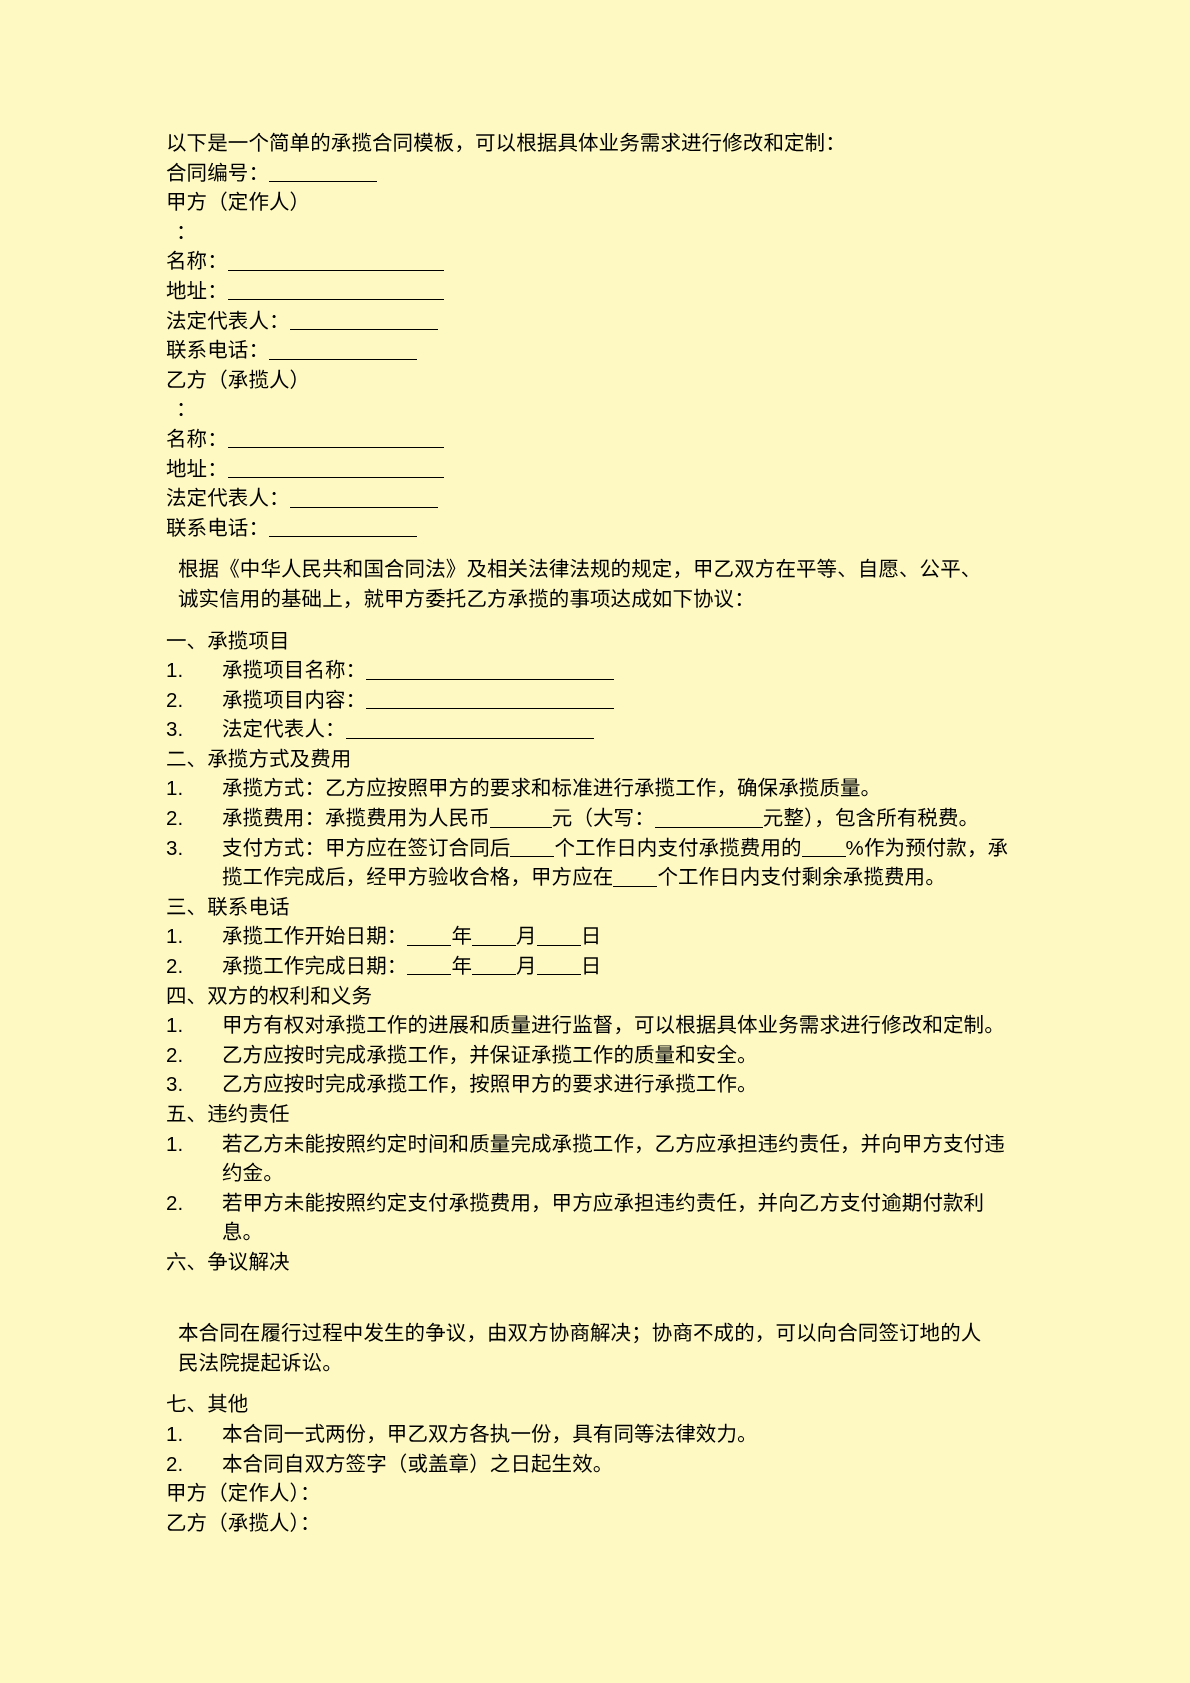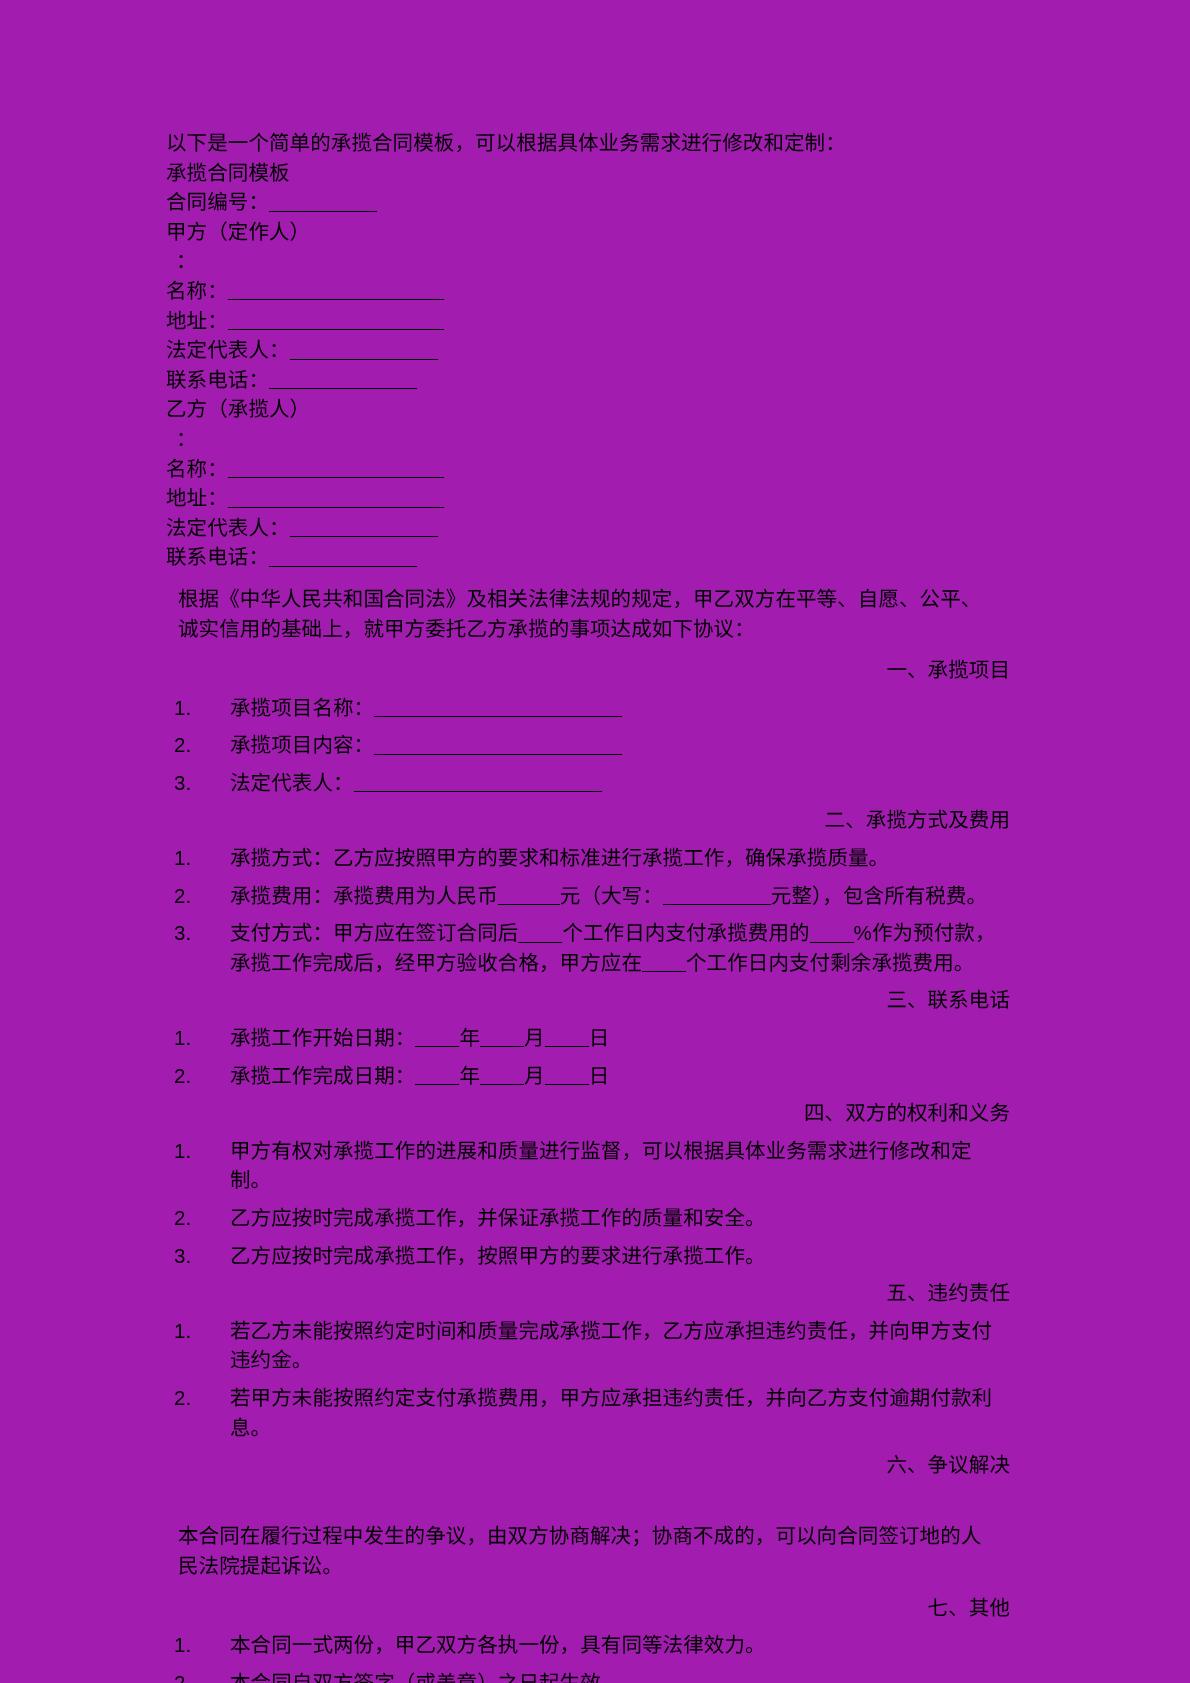"以下是一个简单的承揽合同模板，可以根据具体业务需求进行修改和定制：" .page { background: #a21caf -> #fef9c3 }
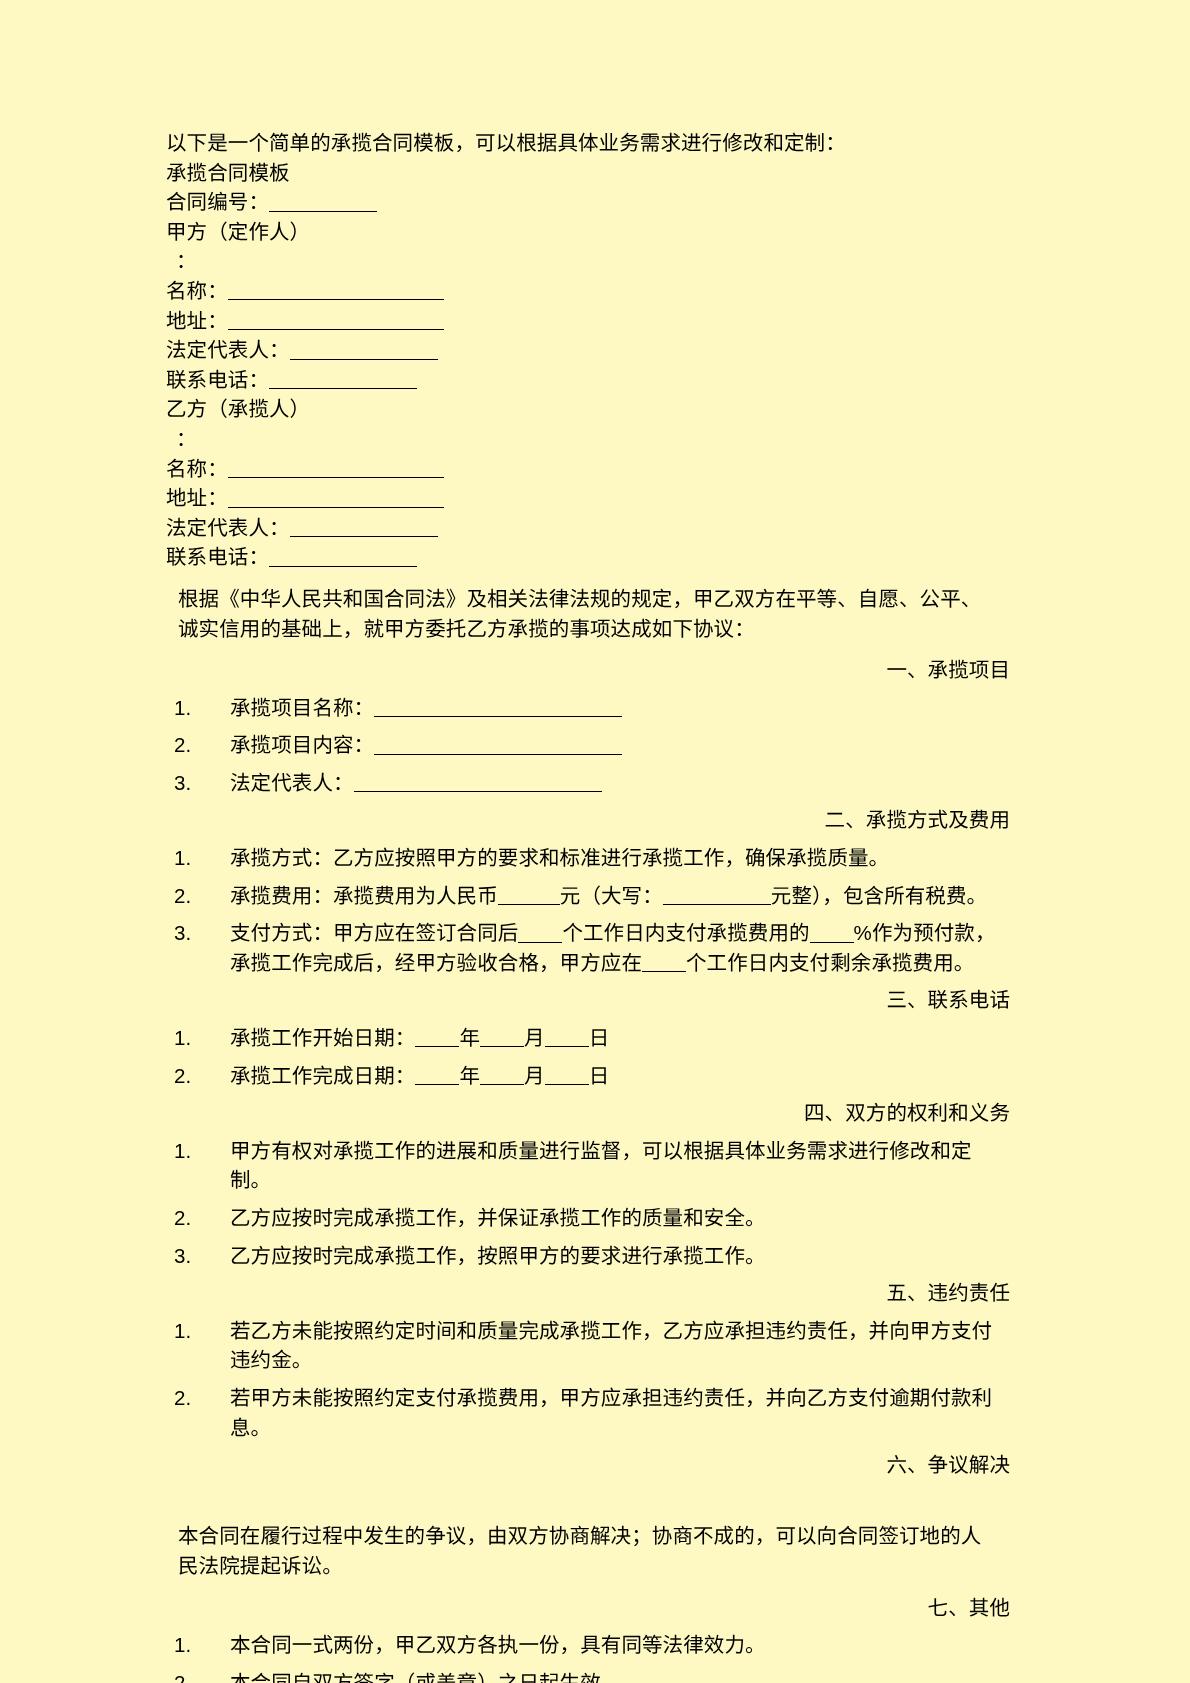"承揽合同模板" p.line { html: <p>承揽合同模板</p> -> none }
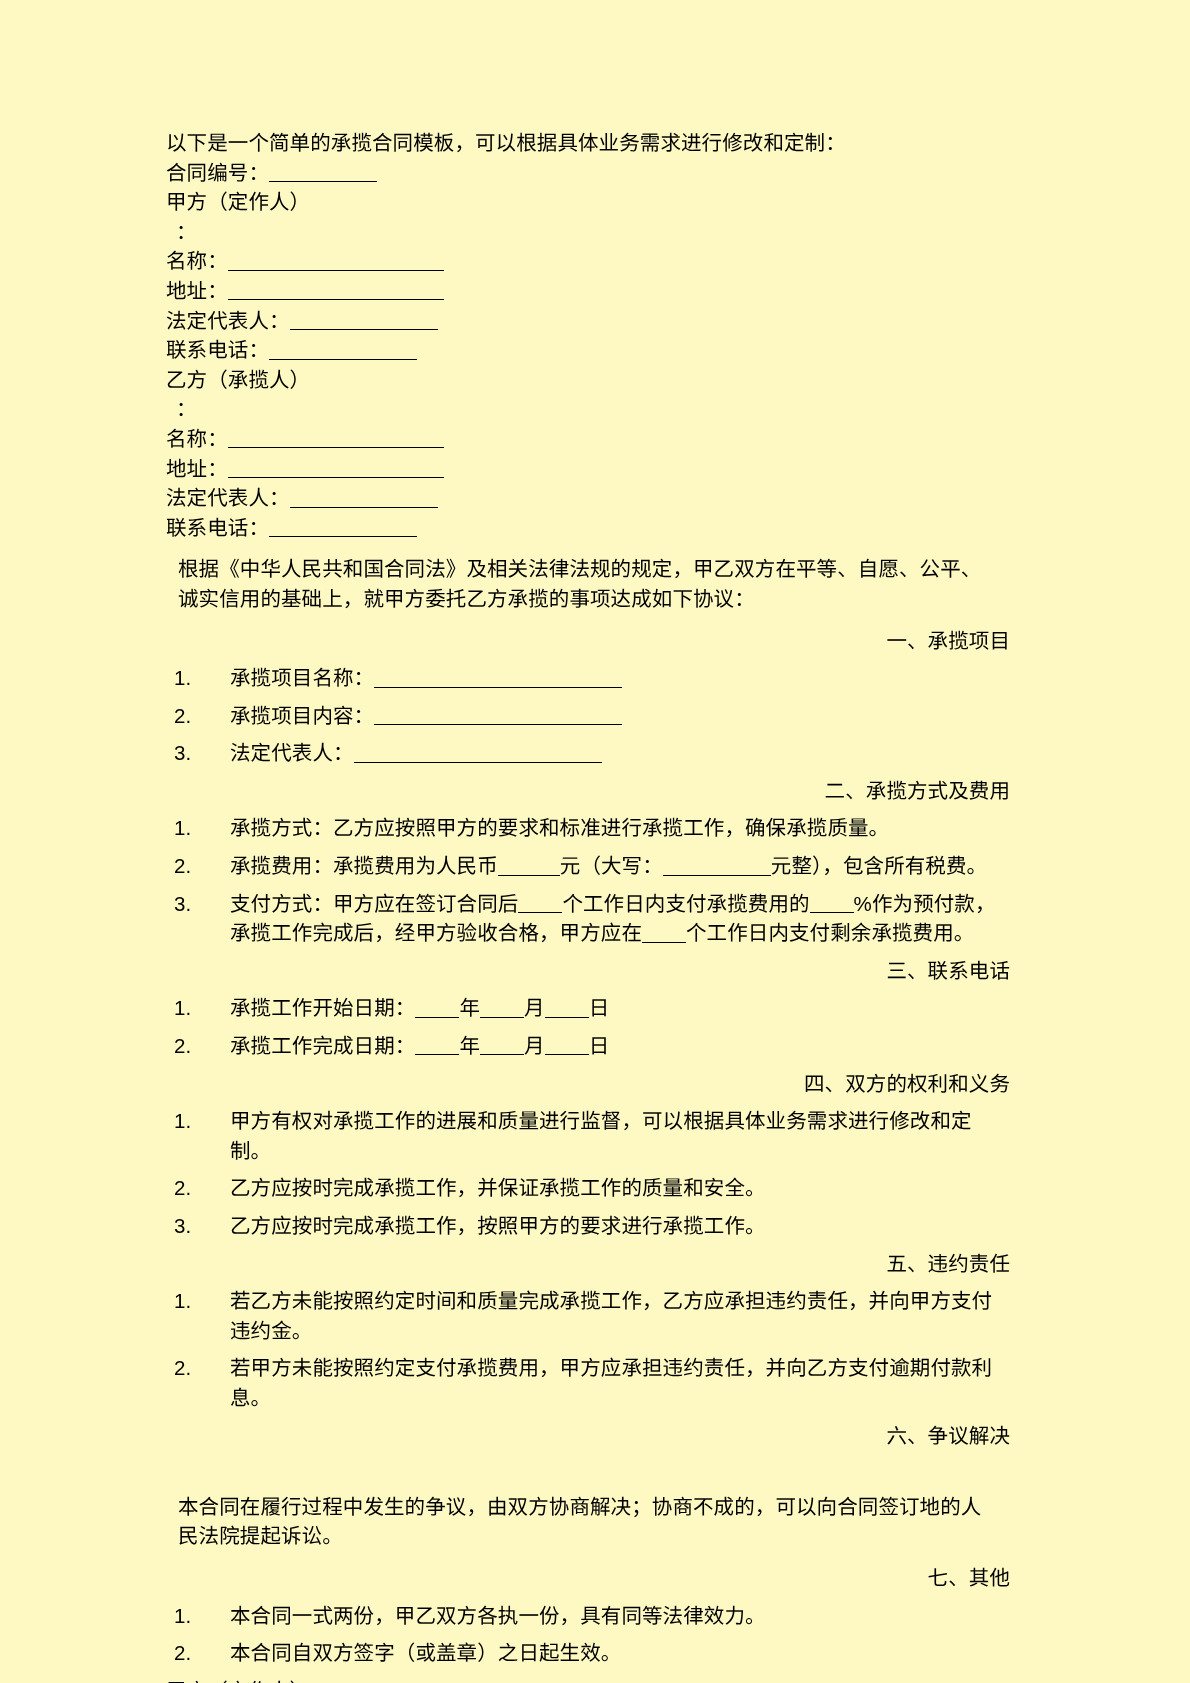"一、承揽项目" .section-head { text-align: right -> none }
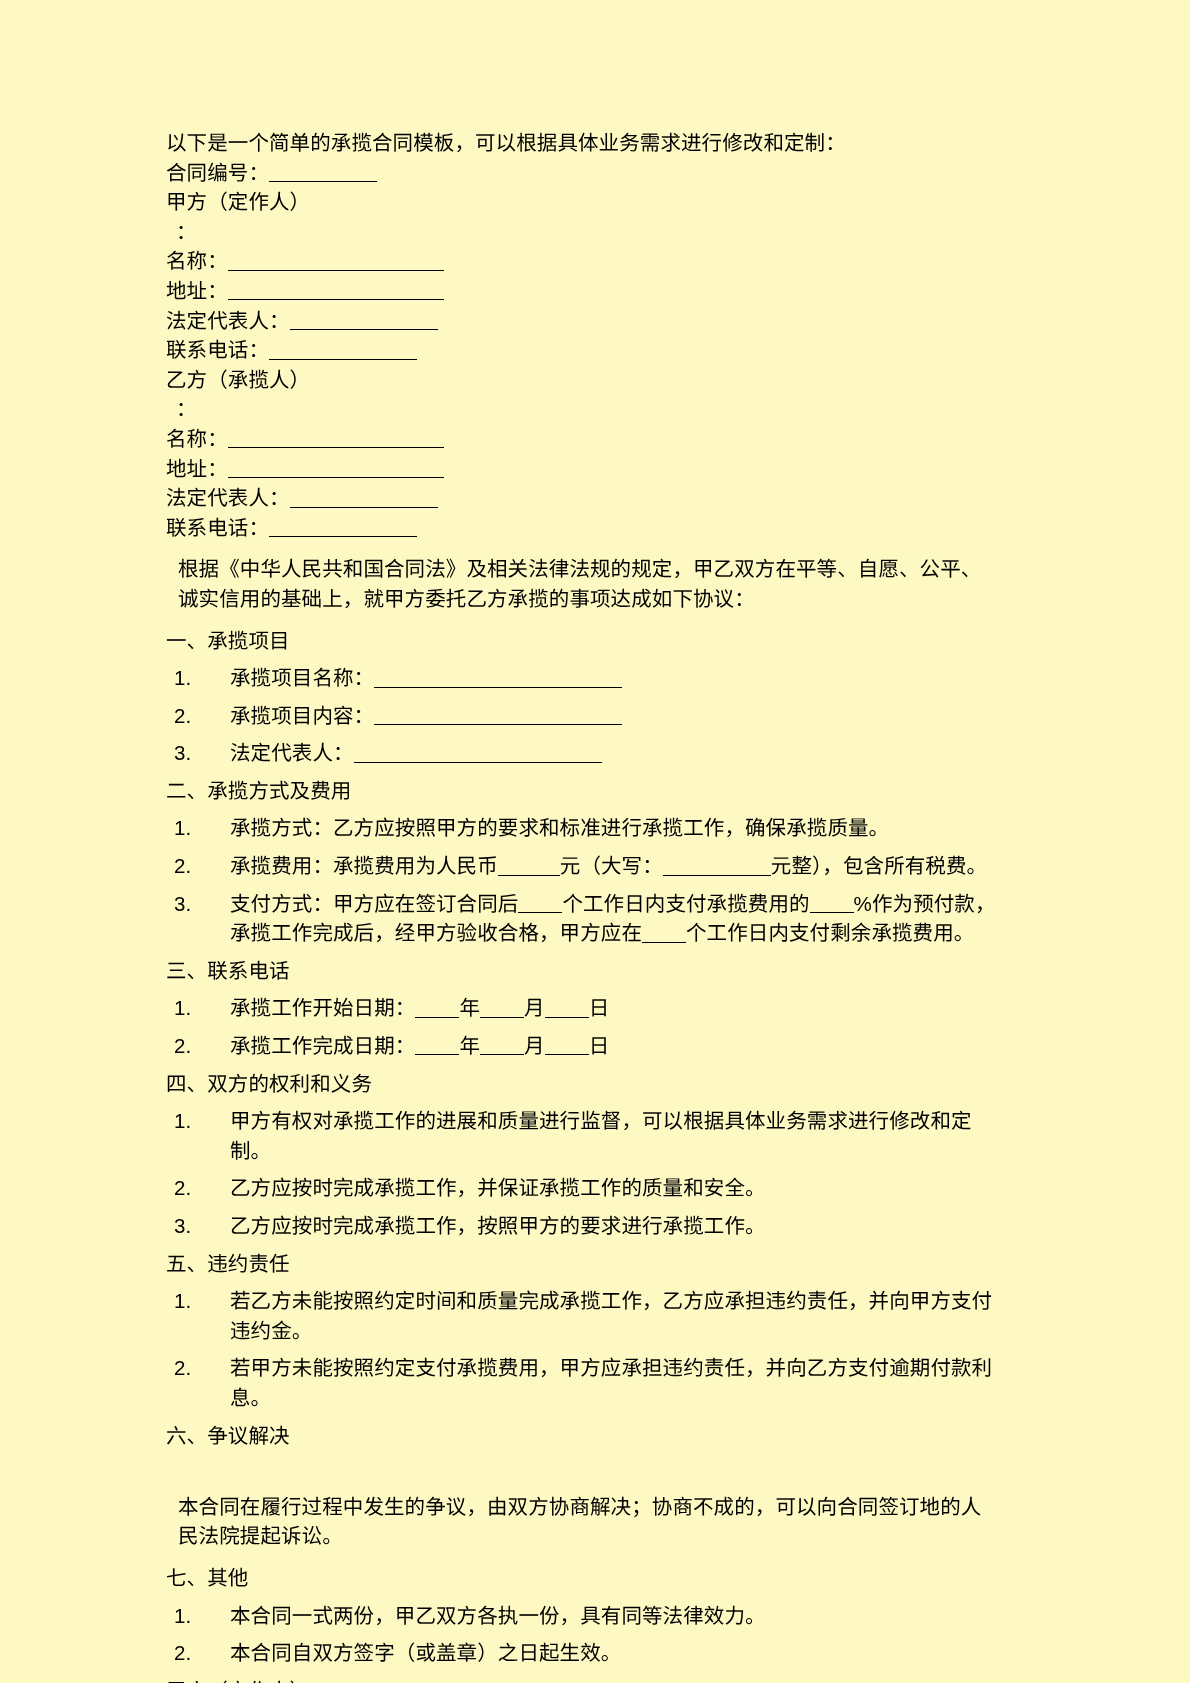"1. 承揽项目名称：" .num-item { margin: 8px -> 0 }
